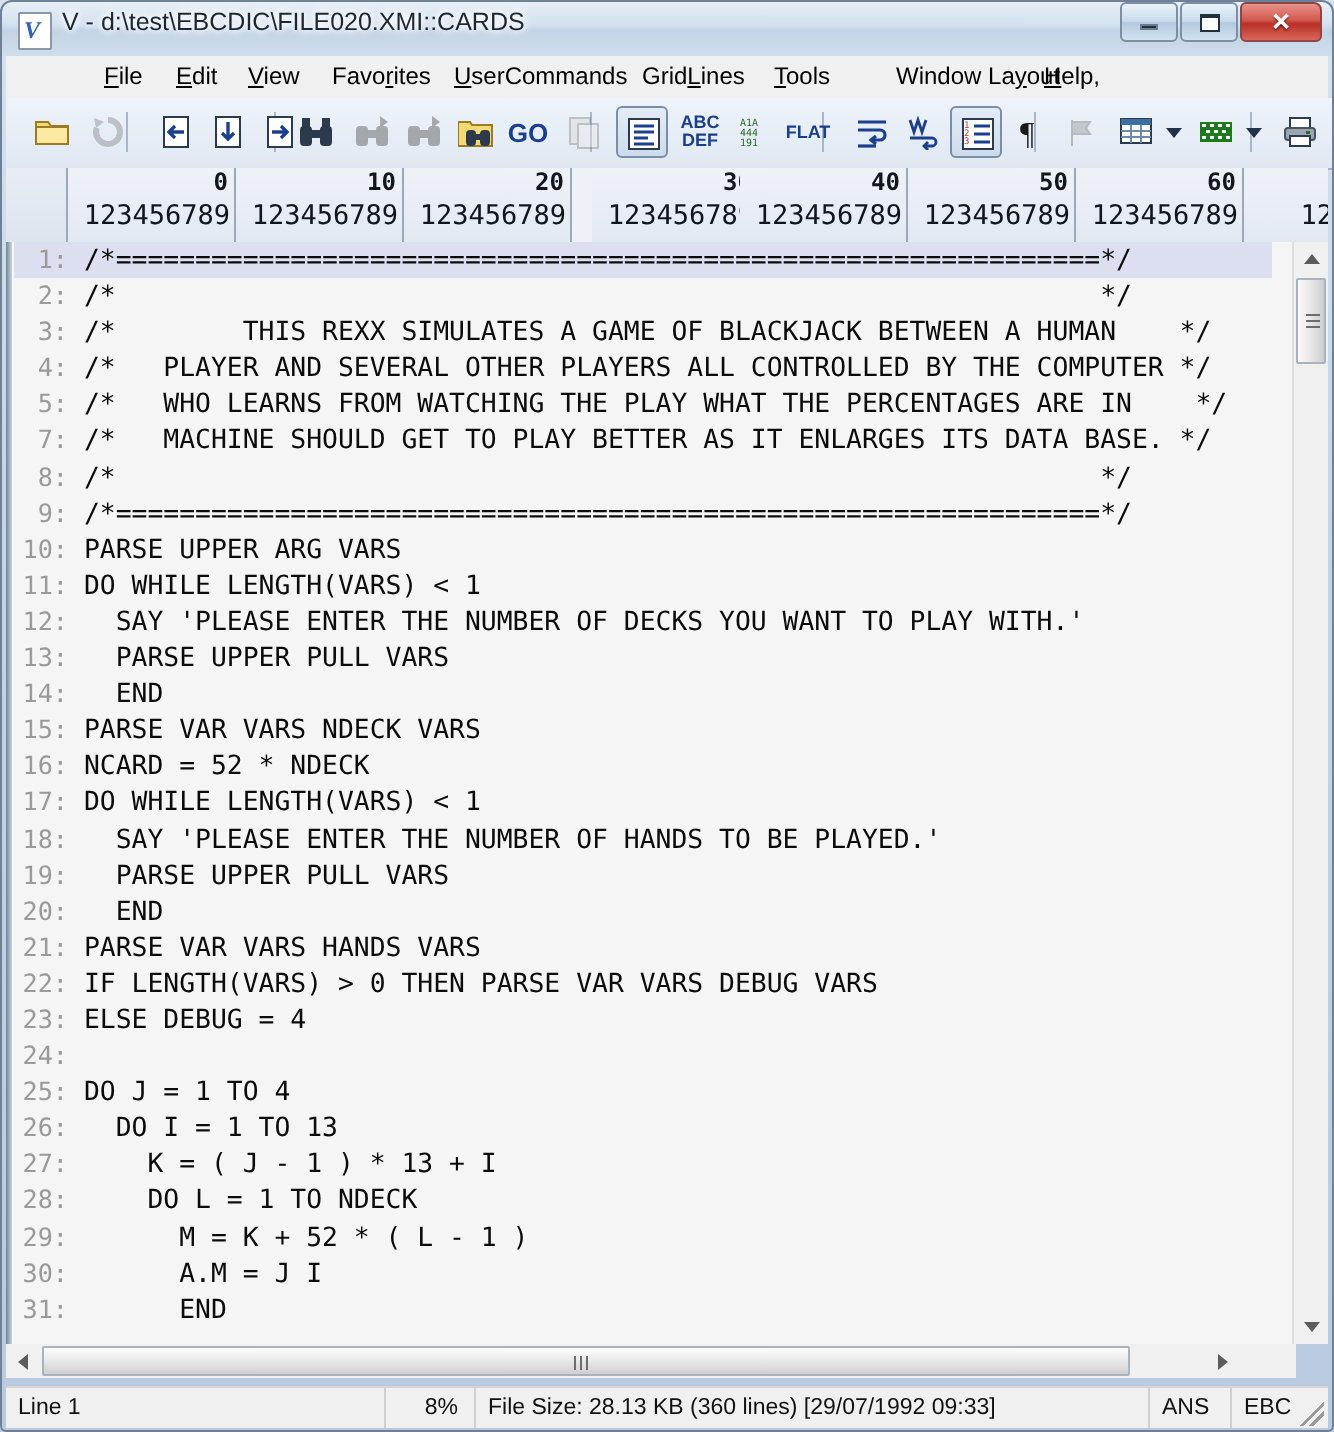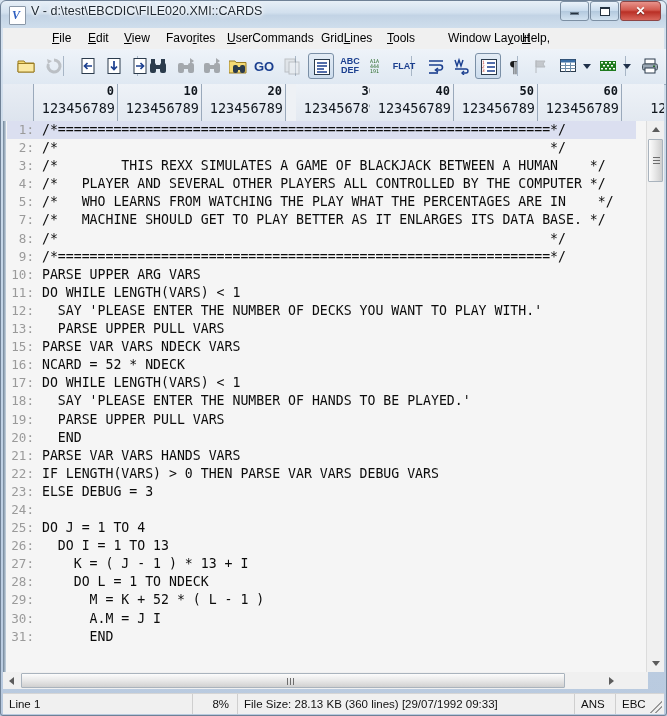"14: END" div.crow { html: none -> <div><span>14:</span><span> END</span></div> }
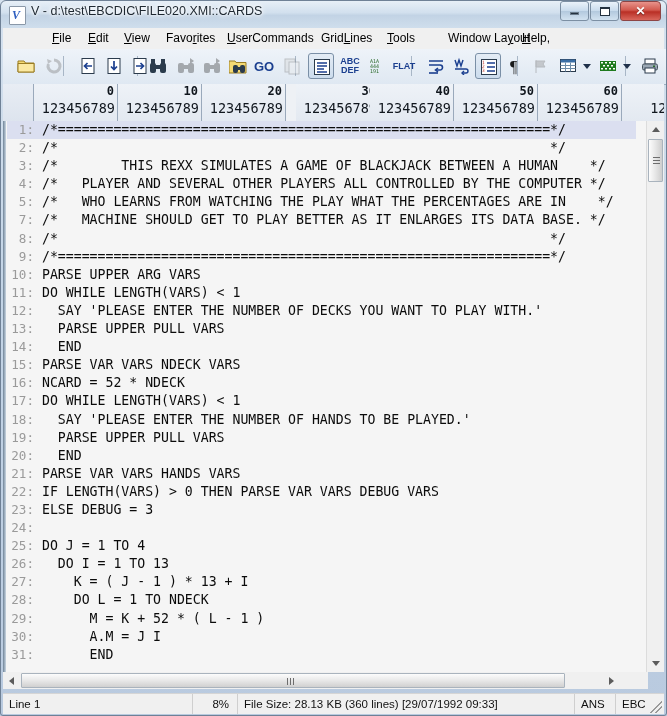"ELSE DEBUG = 3" span.cl { text: 3 -> 4 }
